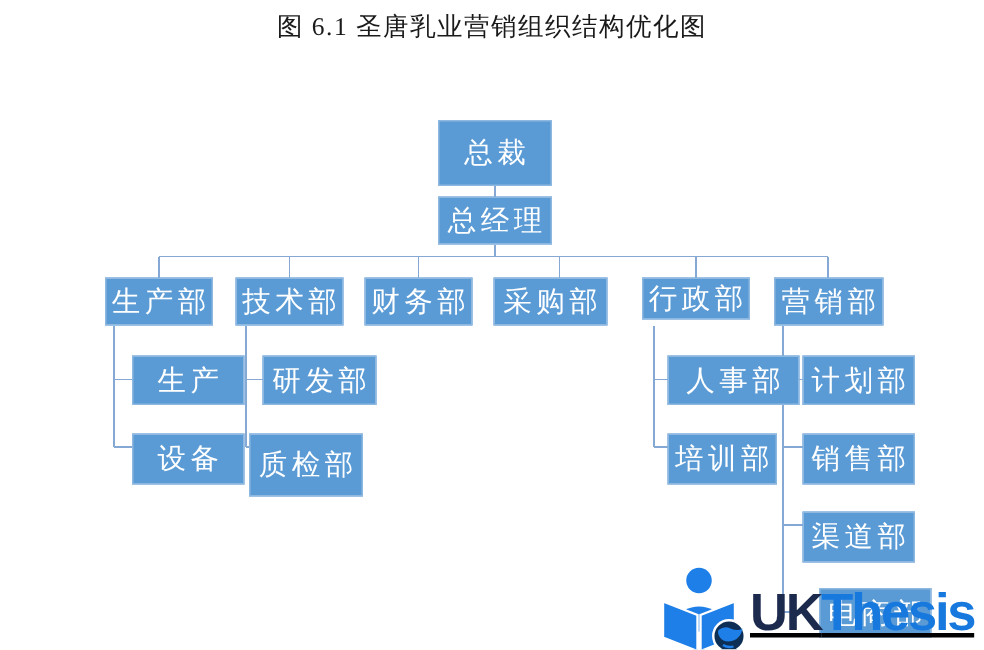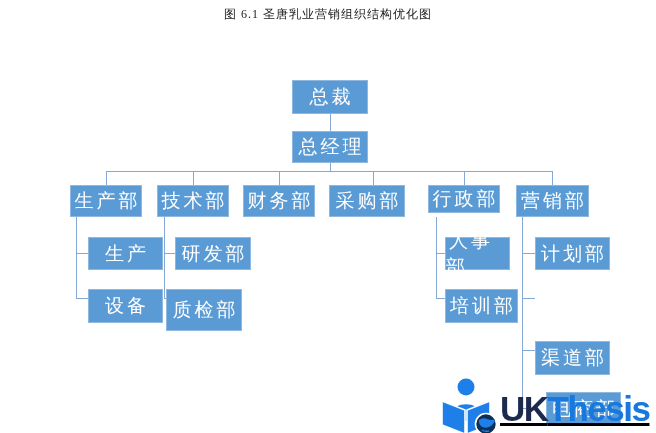"图 6.1 圣唐乳业营销组织结构优化图" .title { font-size: 12px -> 17px }
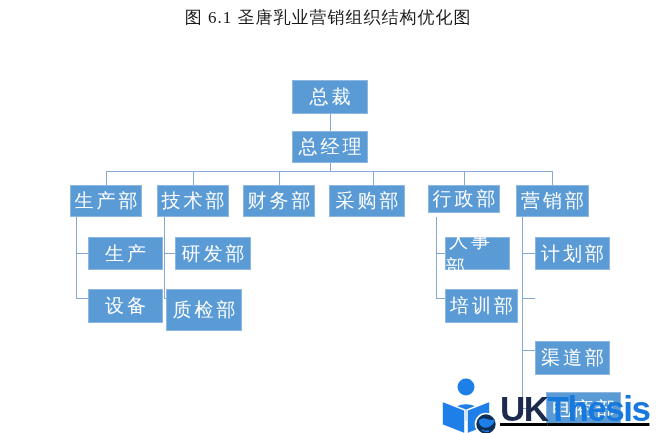"总裁" div.node { height: 34px -> 44px }
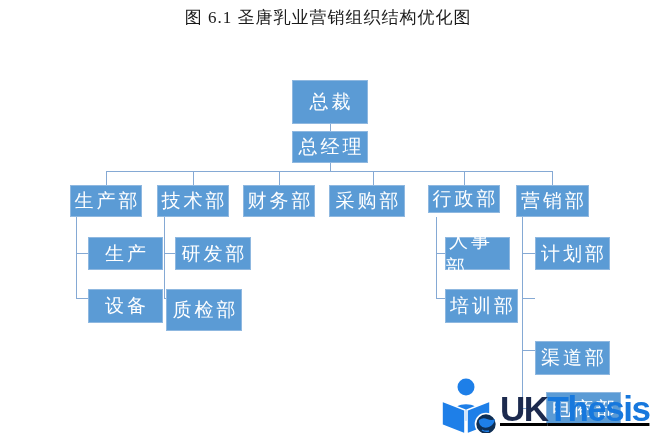"人事部" div.node { width: 65px -> 88px }
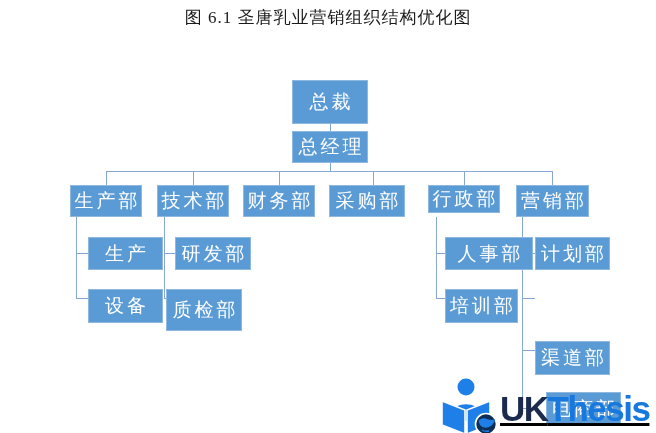"销售部" div.node { html: none -> <div>销售部</div> }
